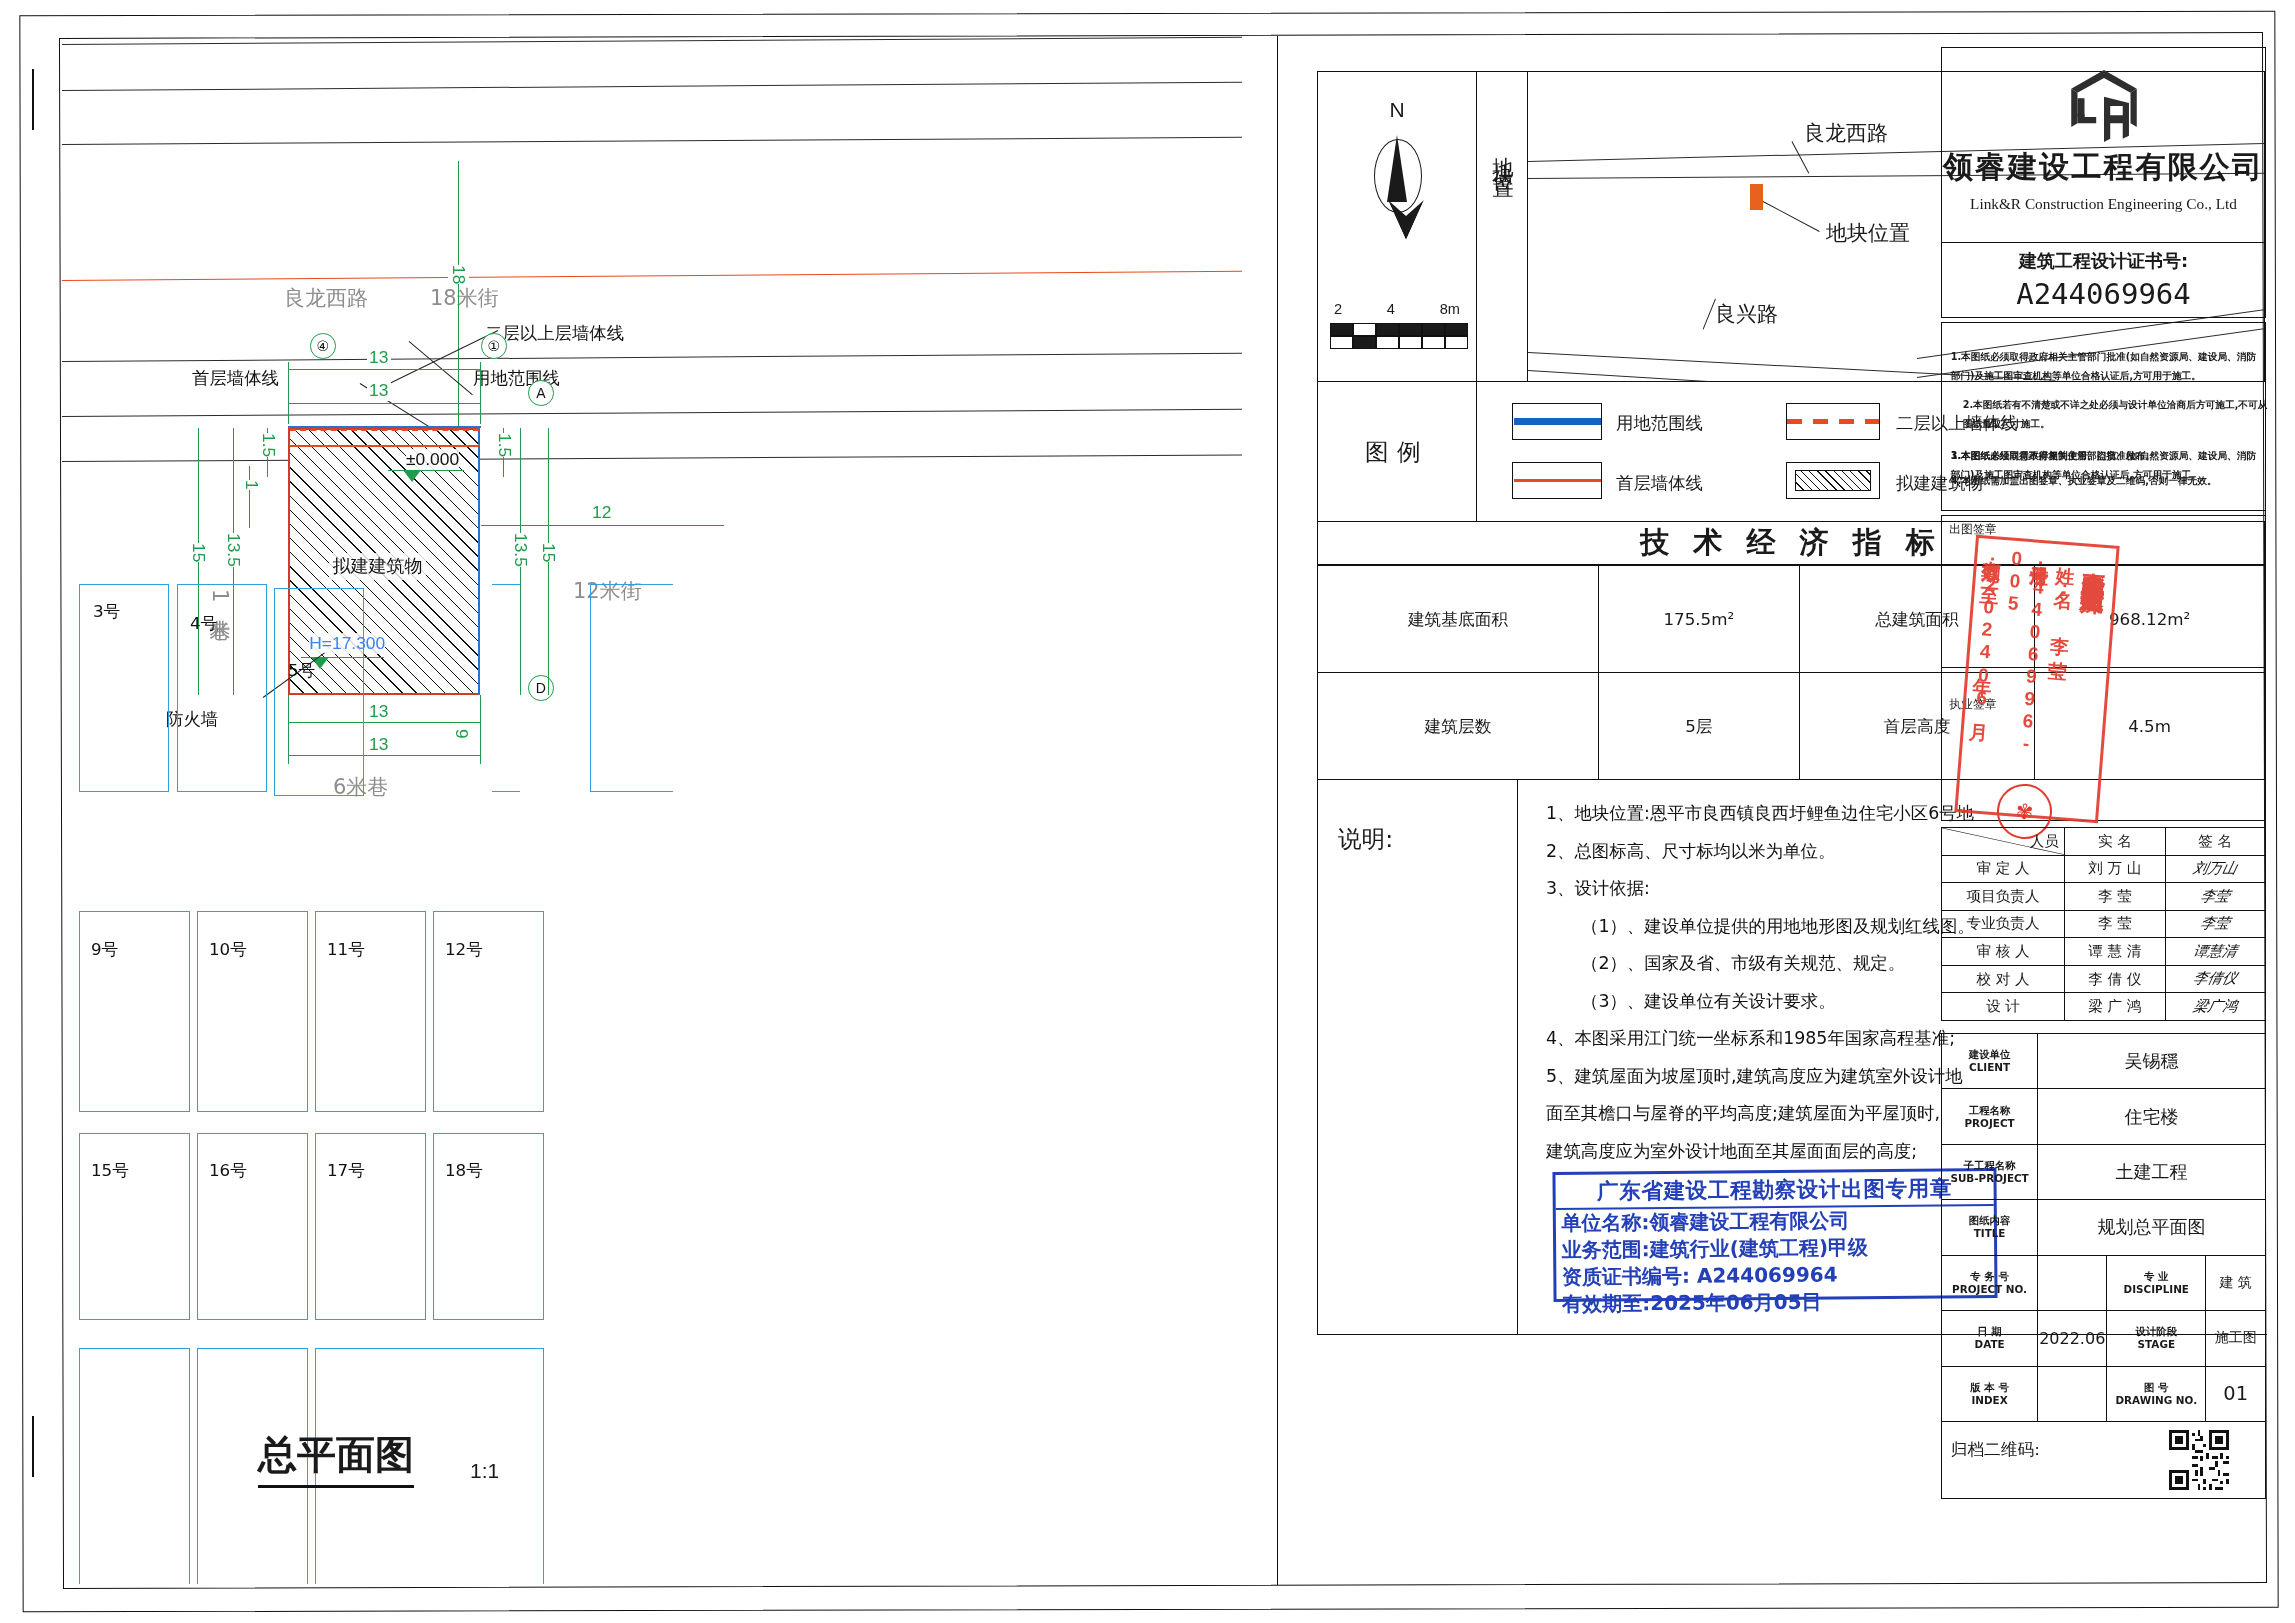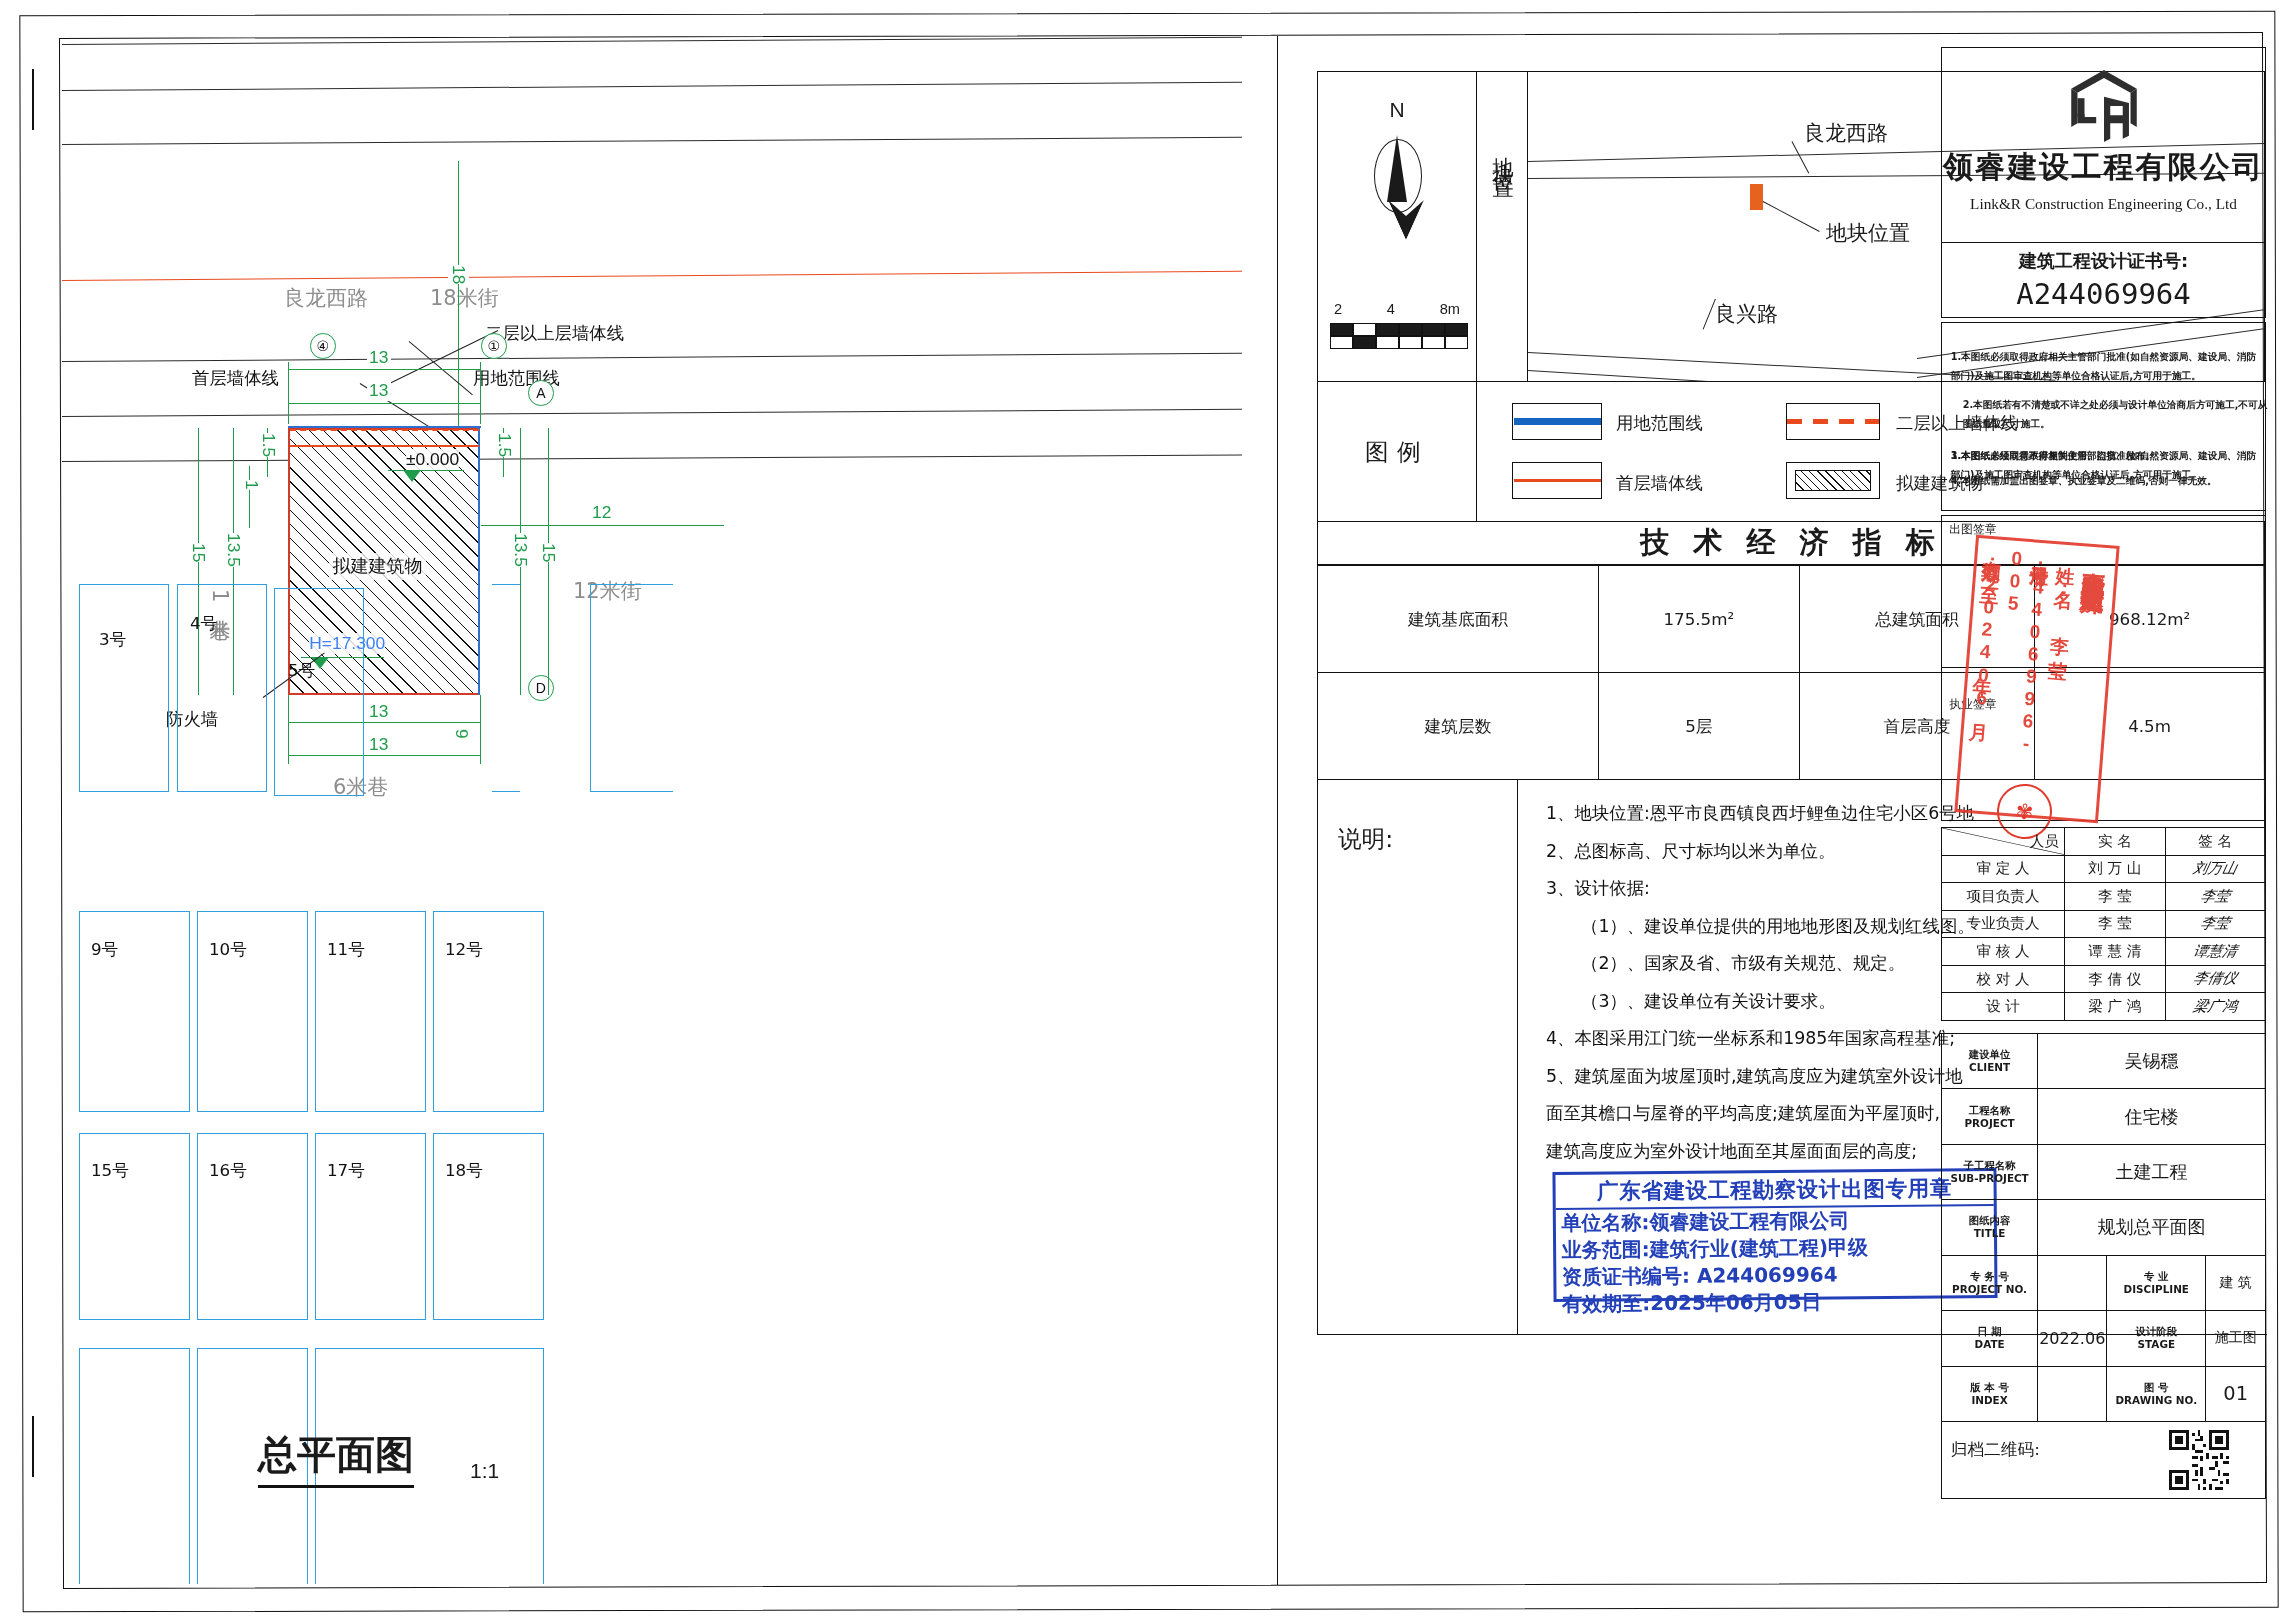"3号" div.abs { margin-left: 6px -> none; top: 592px -> 564px }
